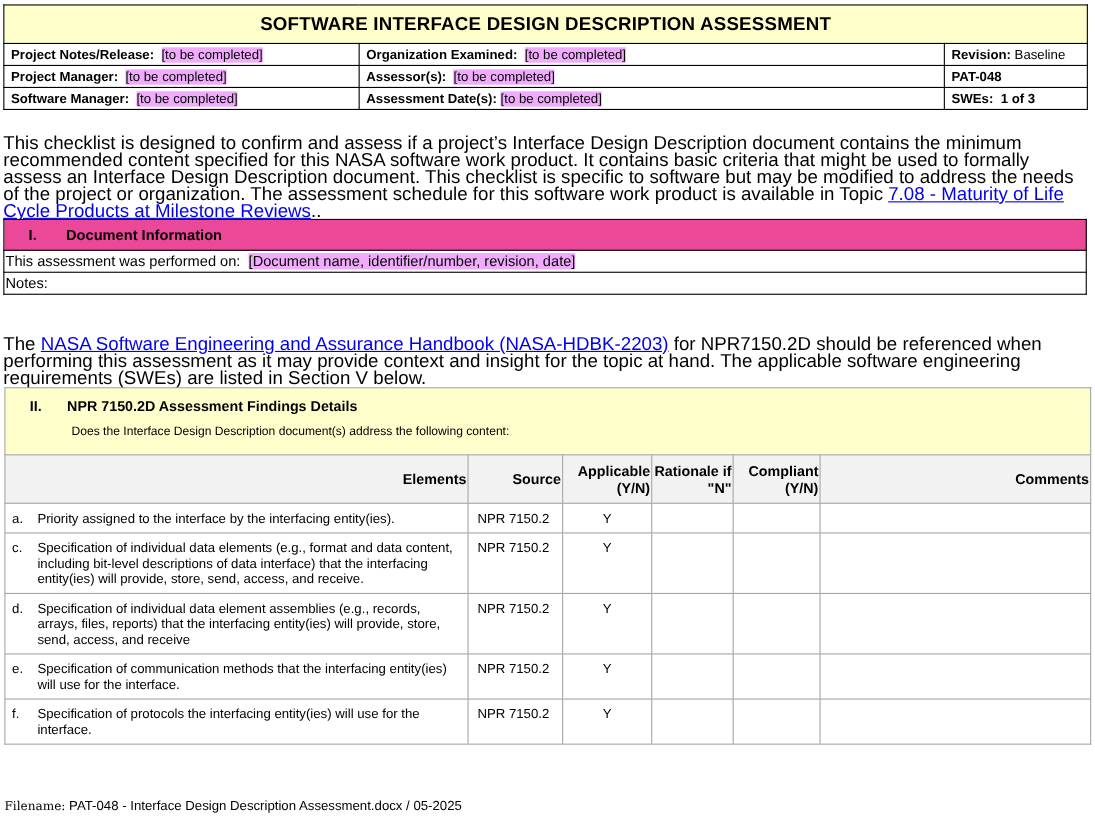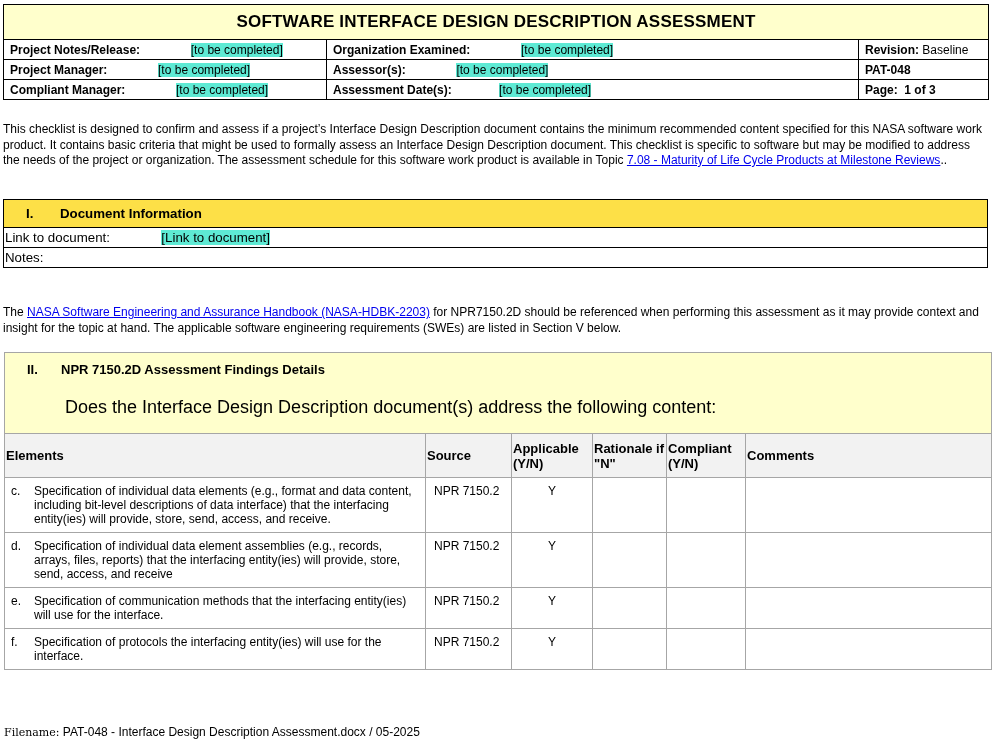"[to be completed]" .fill { background: #5eead4 -> #f0abfc; margin-left: 44px -> none }
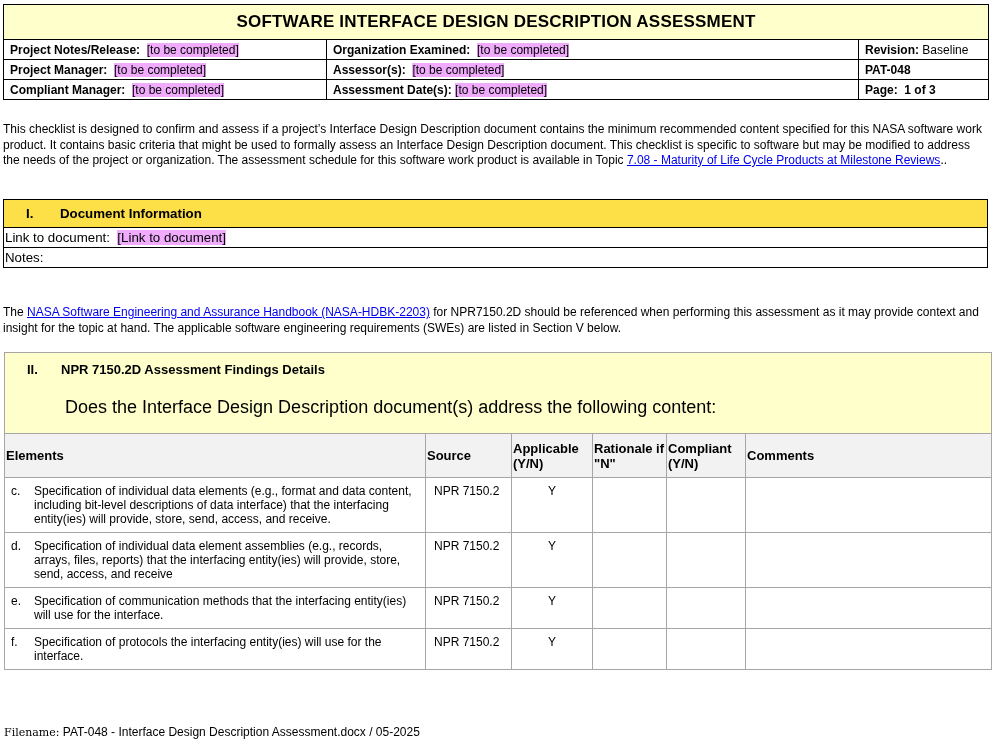"Compliant Manager:" span.lbl { text: Compliant -> Software }
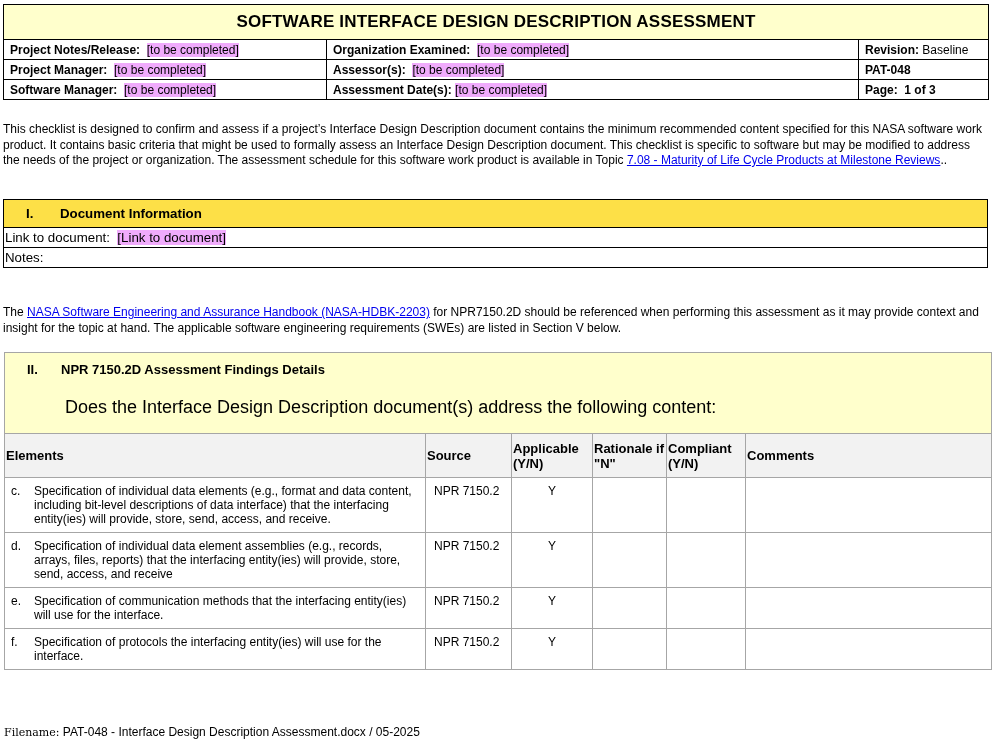"Page:" span.lbl { text: Page -> SWEs }
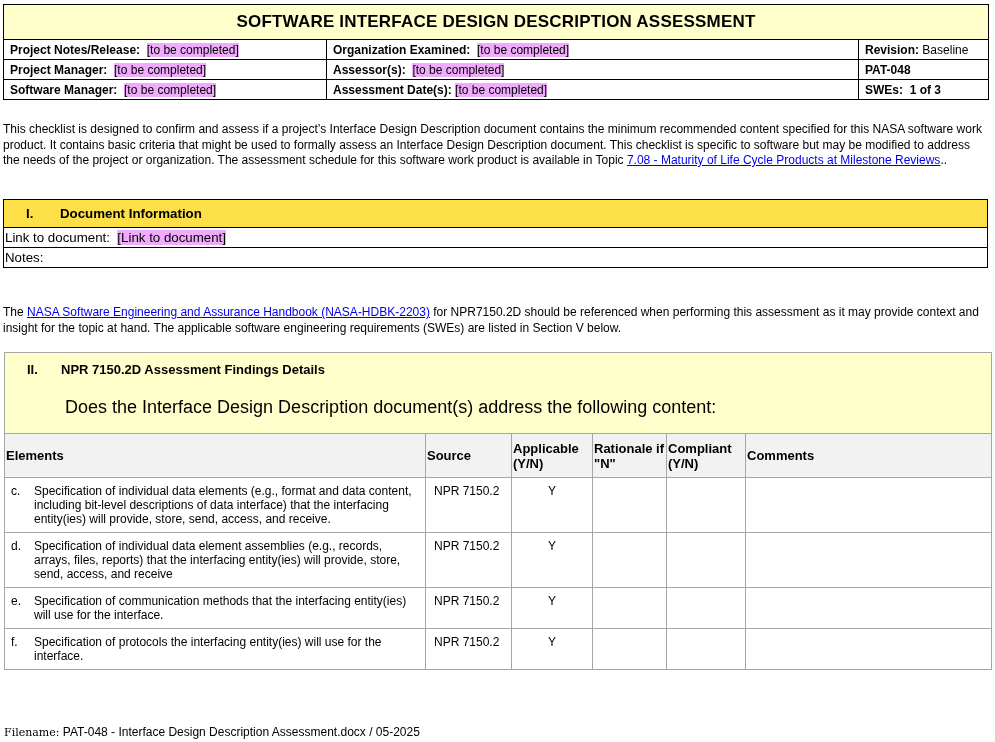"This checklist is designed to" .para { font-size: 12px -> 17px }
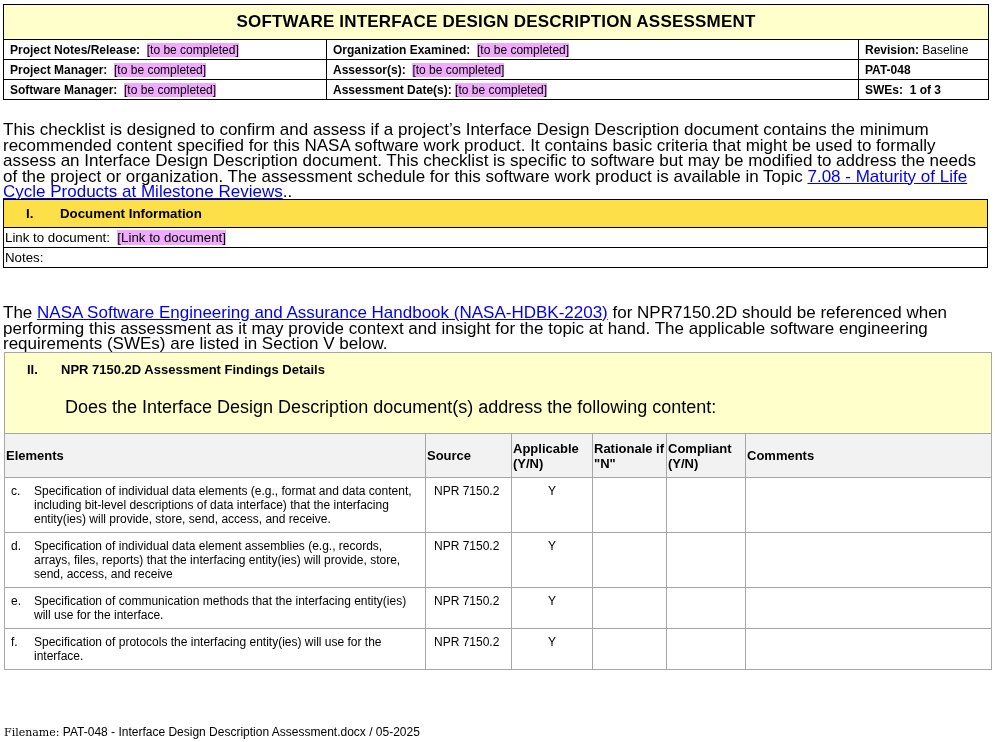"I. Document Information" .sec1 .h { background: #fde047 -> #ec4899 }
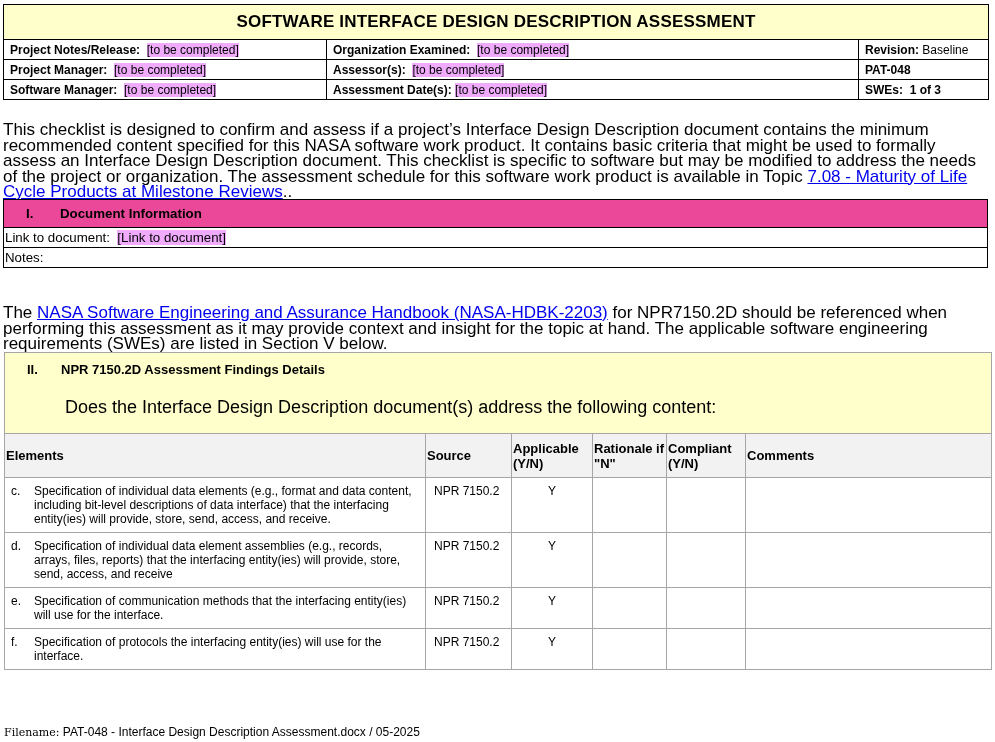"This assessment was performed on:" tr { html: none -> <tr> <td><span>This assessment was performed on:</span>&nbsp; <span>[Document name, identifier/number, revision, date]</span></td> </tr> }
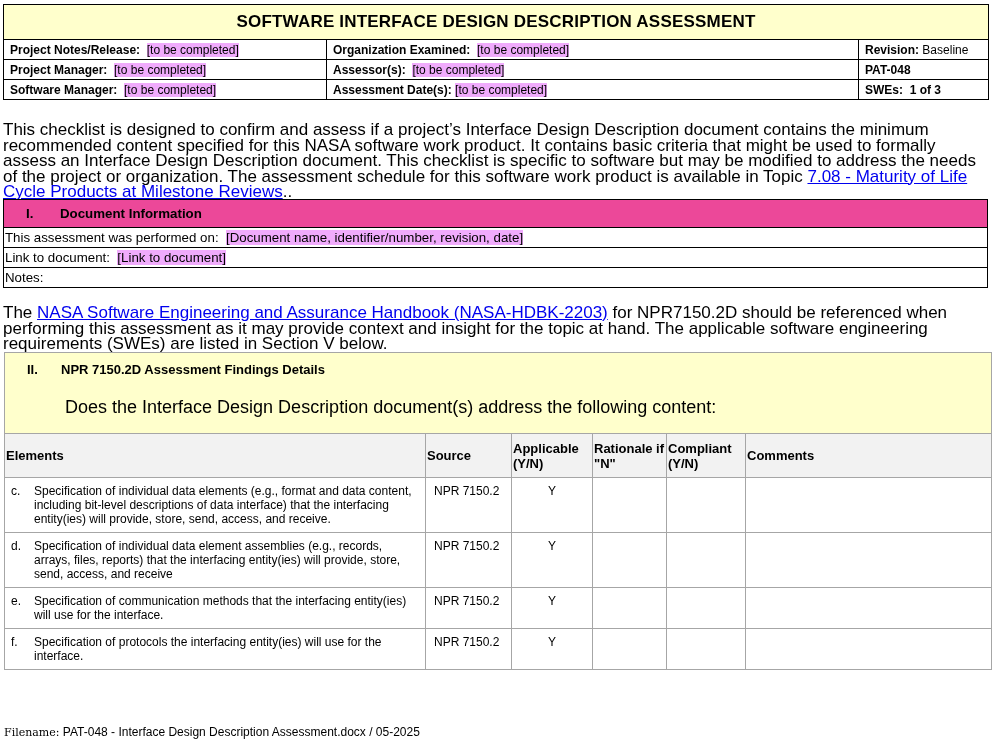"Link to document: [Link to" tr { html: <tr> <td><span>Link to document:</span>&nbsp; <span>[Link to document]</span></td> </tr> -> none }
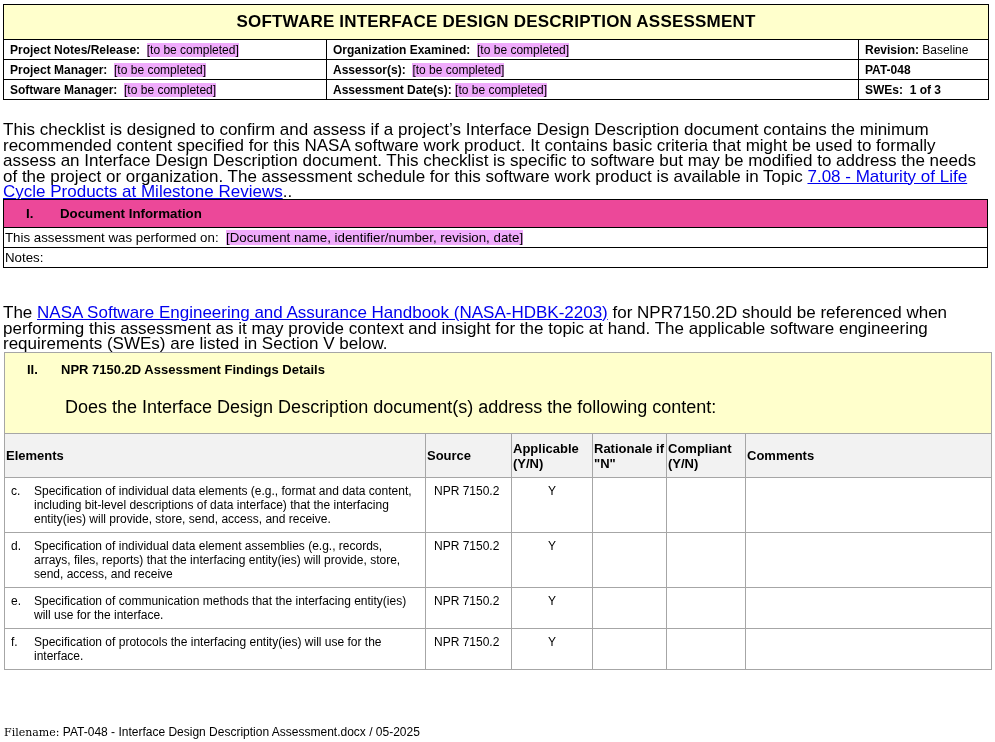"Does the Interface Design Description" .sec2 .h2 .s { font-size: 18px -> 11px; margin-top: 20px -> 9px }
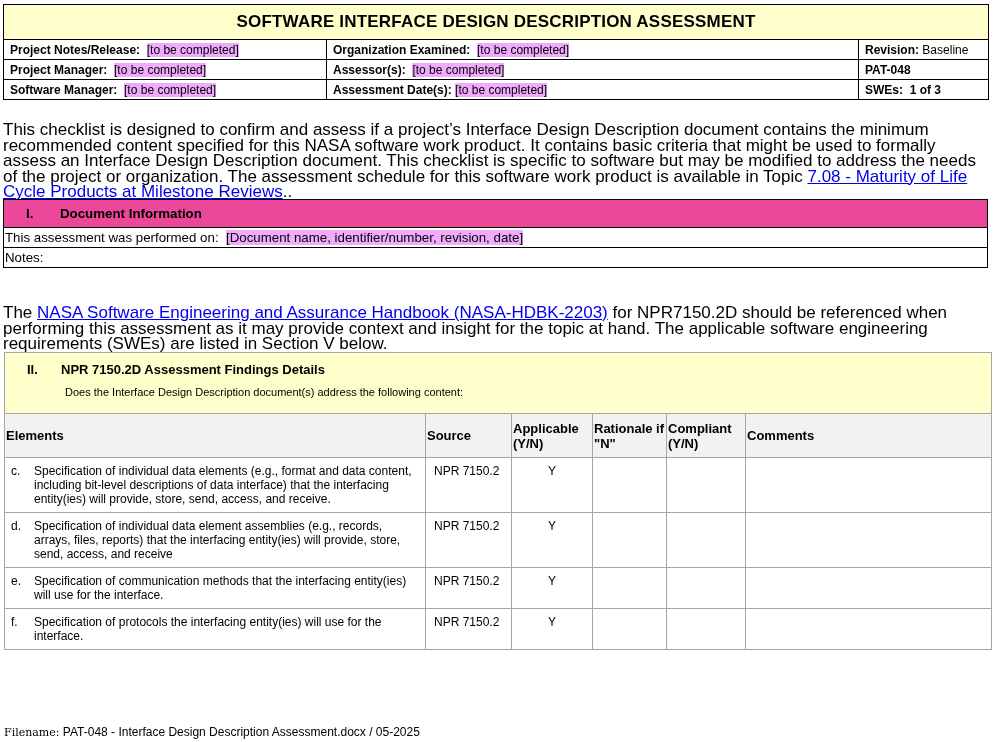"Elements" .sec2 th { text-align: left -> right }
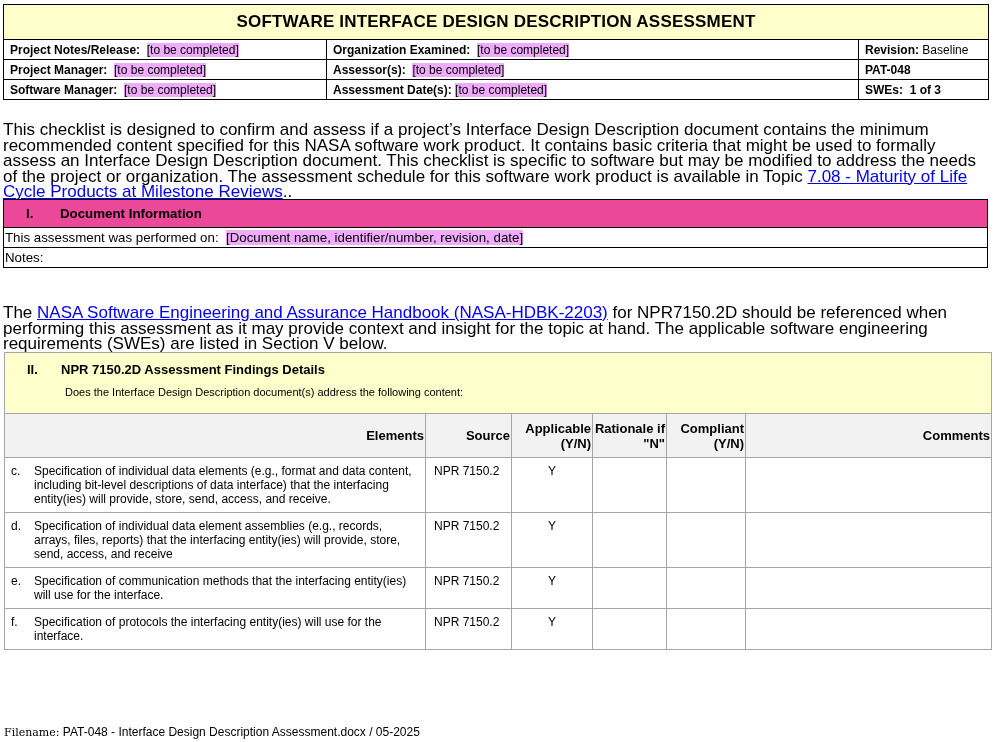"a. Priority assigned to the" tr { html: none -> <tr> <td><span>a.</span><span>Priority assigned to the interface by the interfacing entity(ies).</span></td> <td>NPR 7150.2</td> <td>Y</td> <td></td> <td></td> <td></td> </tr> }
